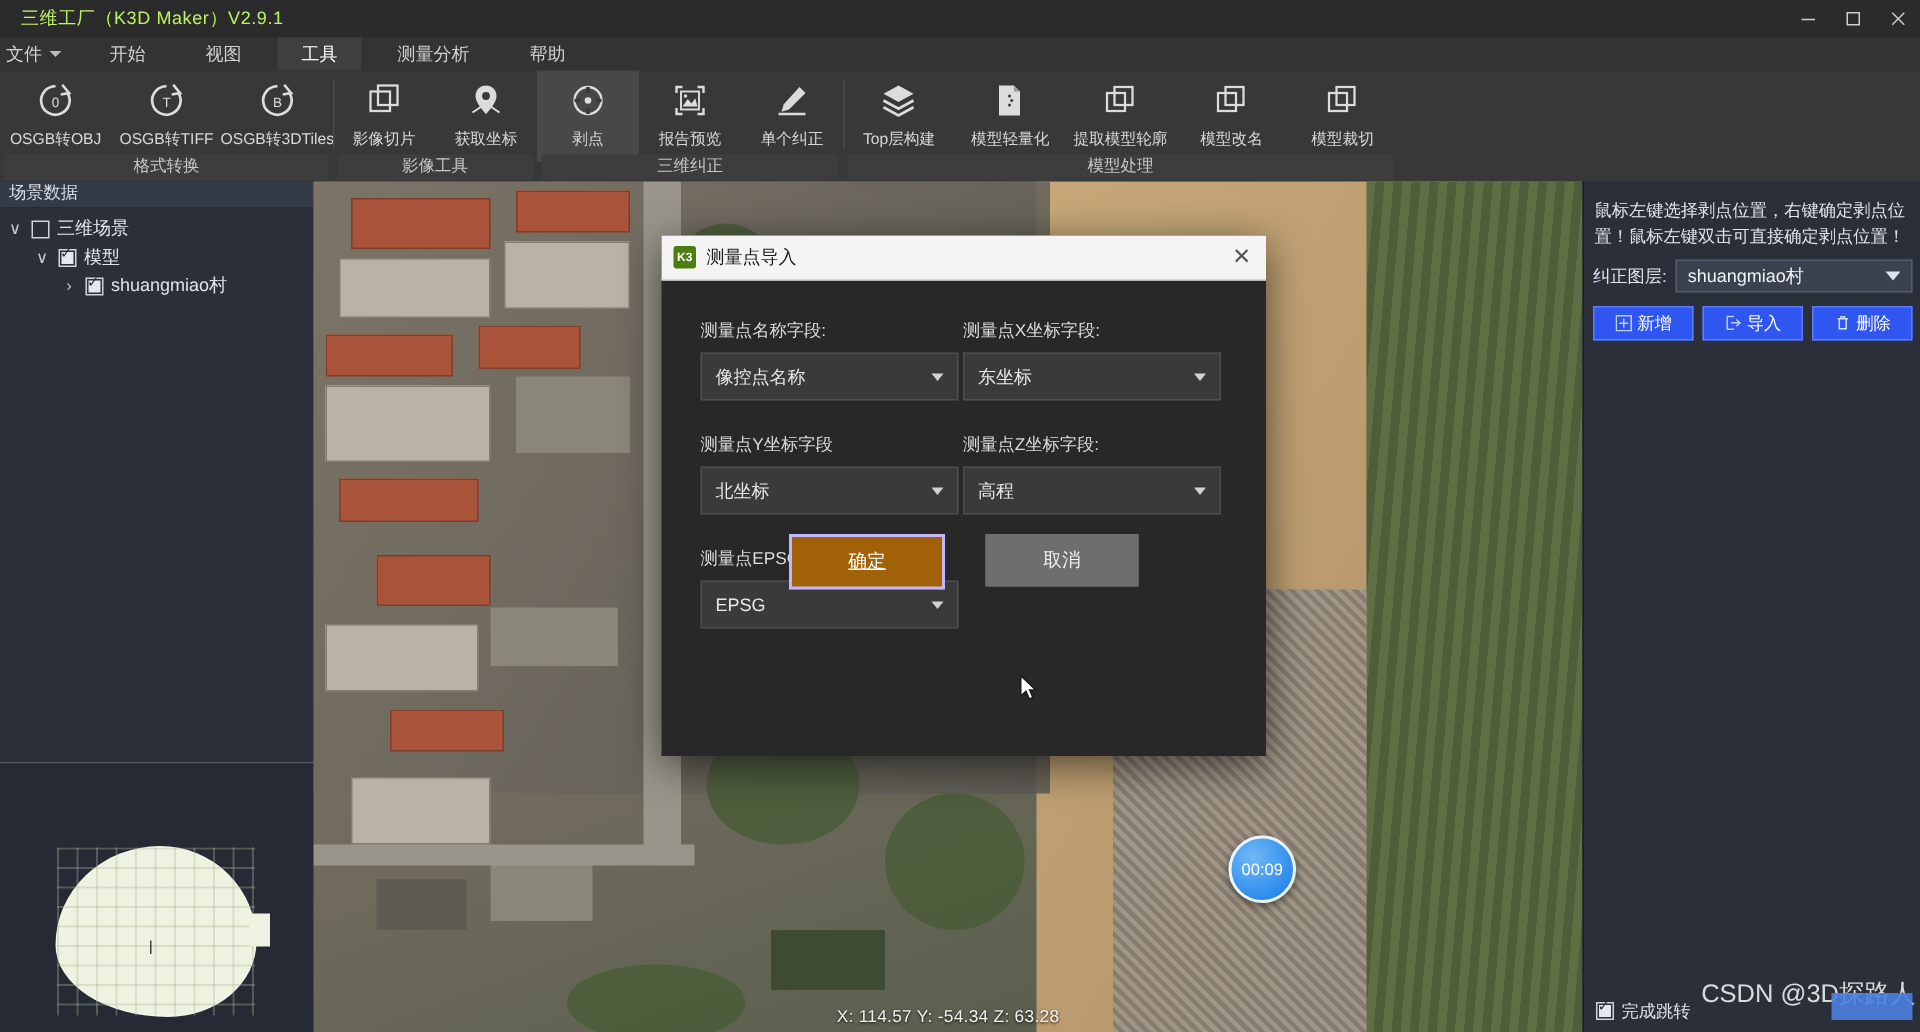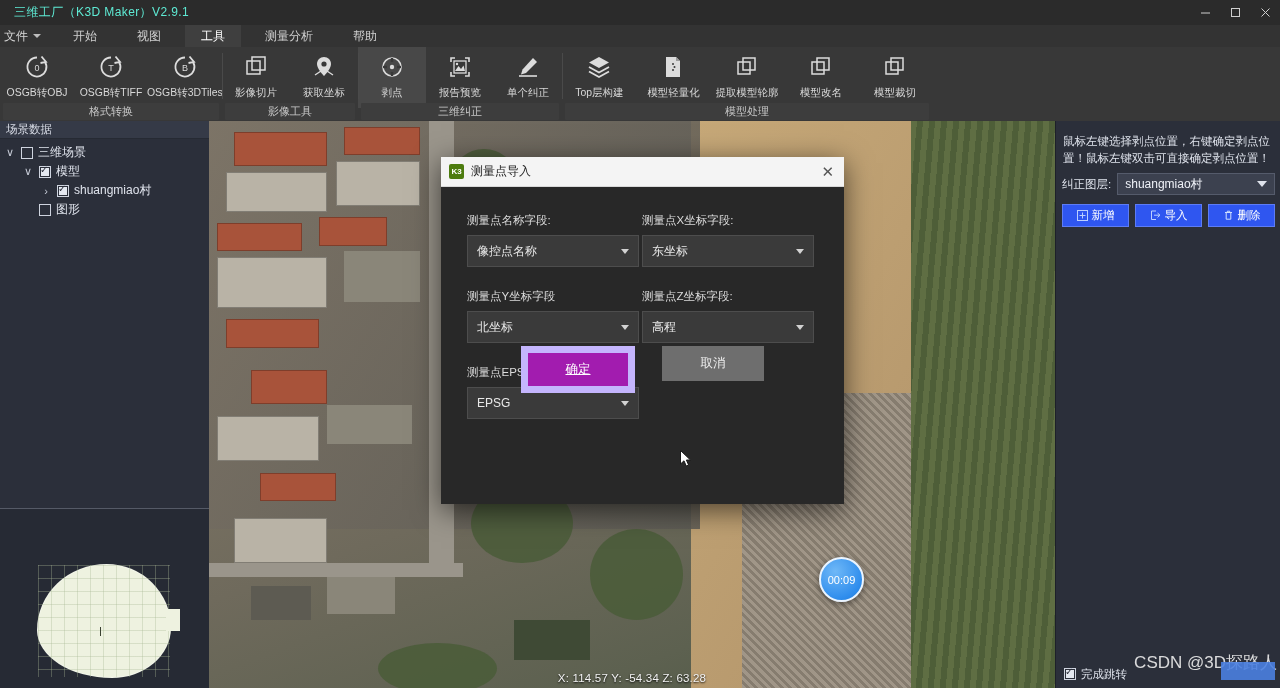"三维工厂（K3D Maker）V2.9.1" .title-text { color: #5eead4 -> #bef264 }
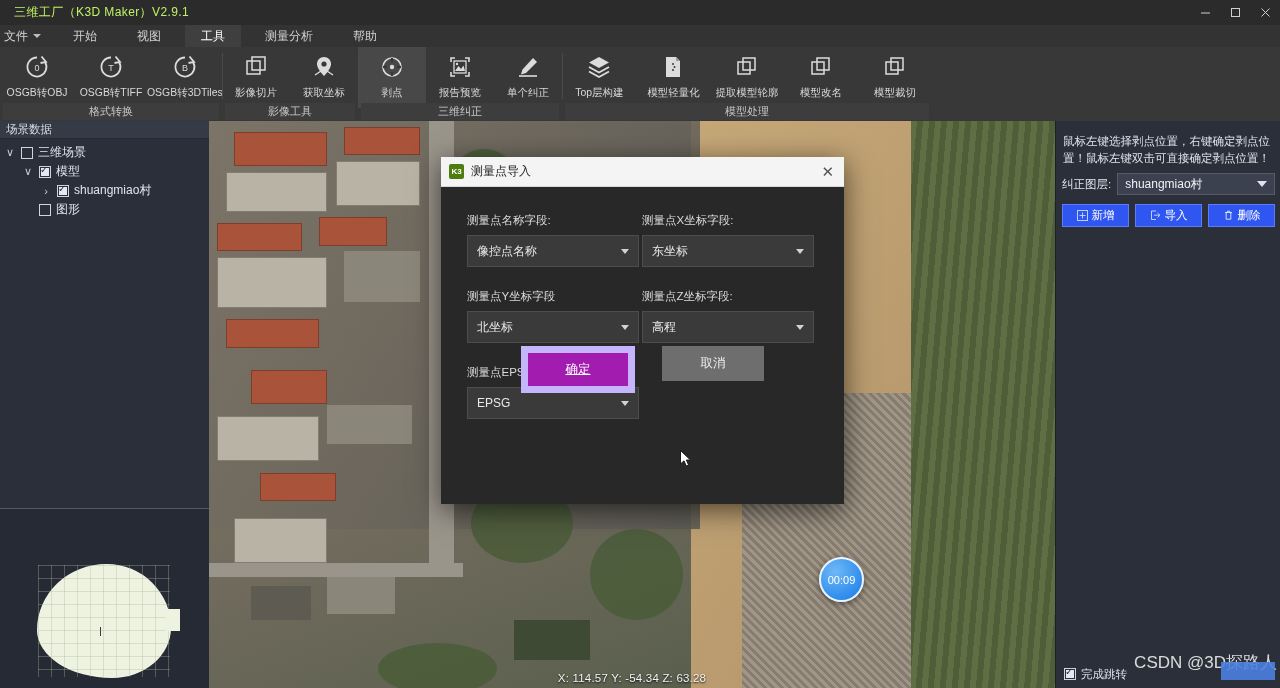"图形" div.tnode { html: <div> <span></span> <span></span> <span>图形</span> </div> -> none }
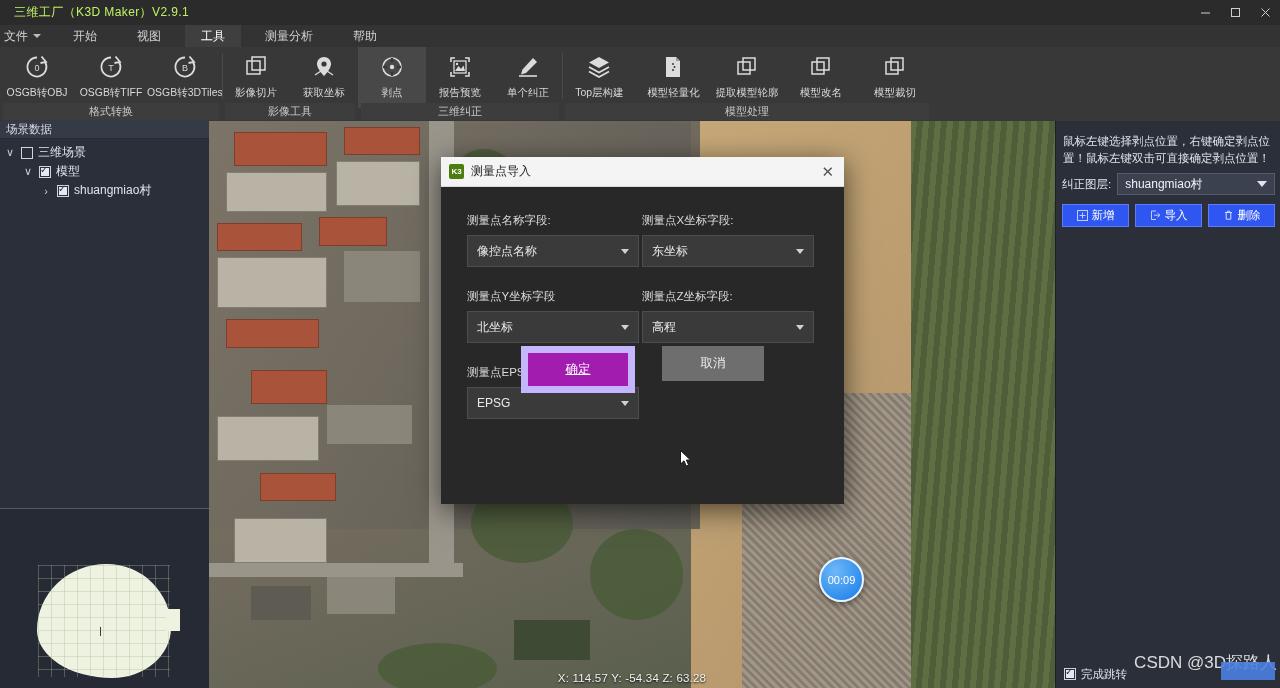"确定" .dbtn.primary { background: #a21caf -> #a16207; border: 7px solid #c4b5fd -> 2px solid #c4b5fd }
